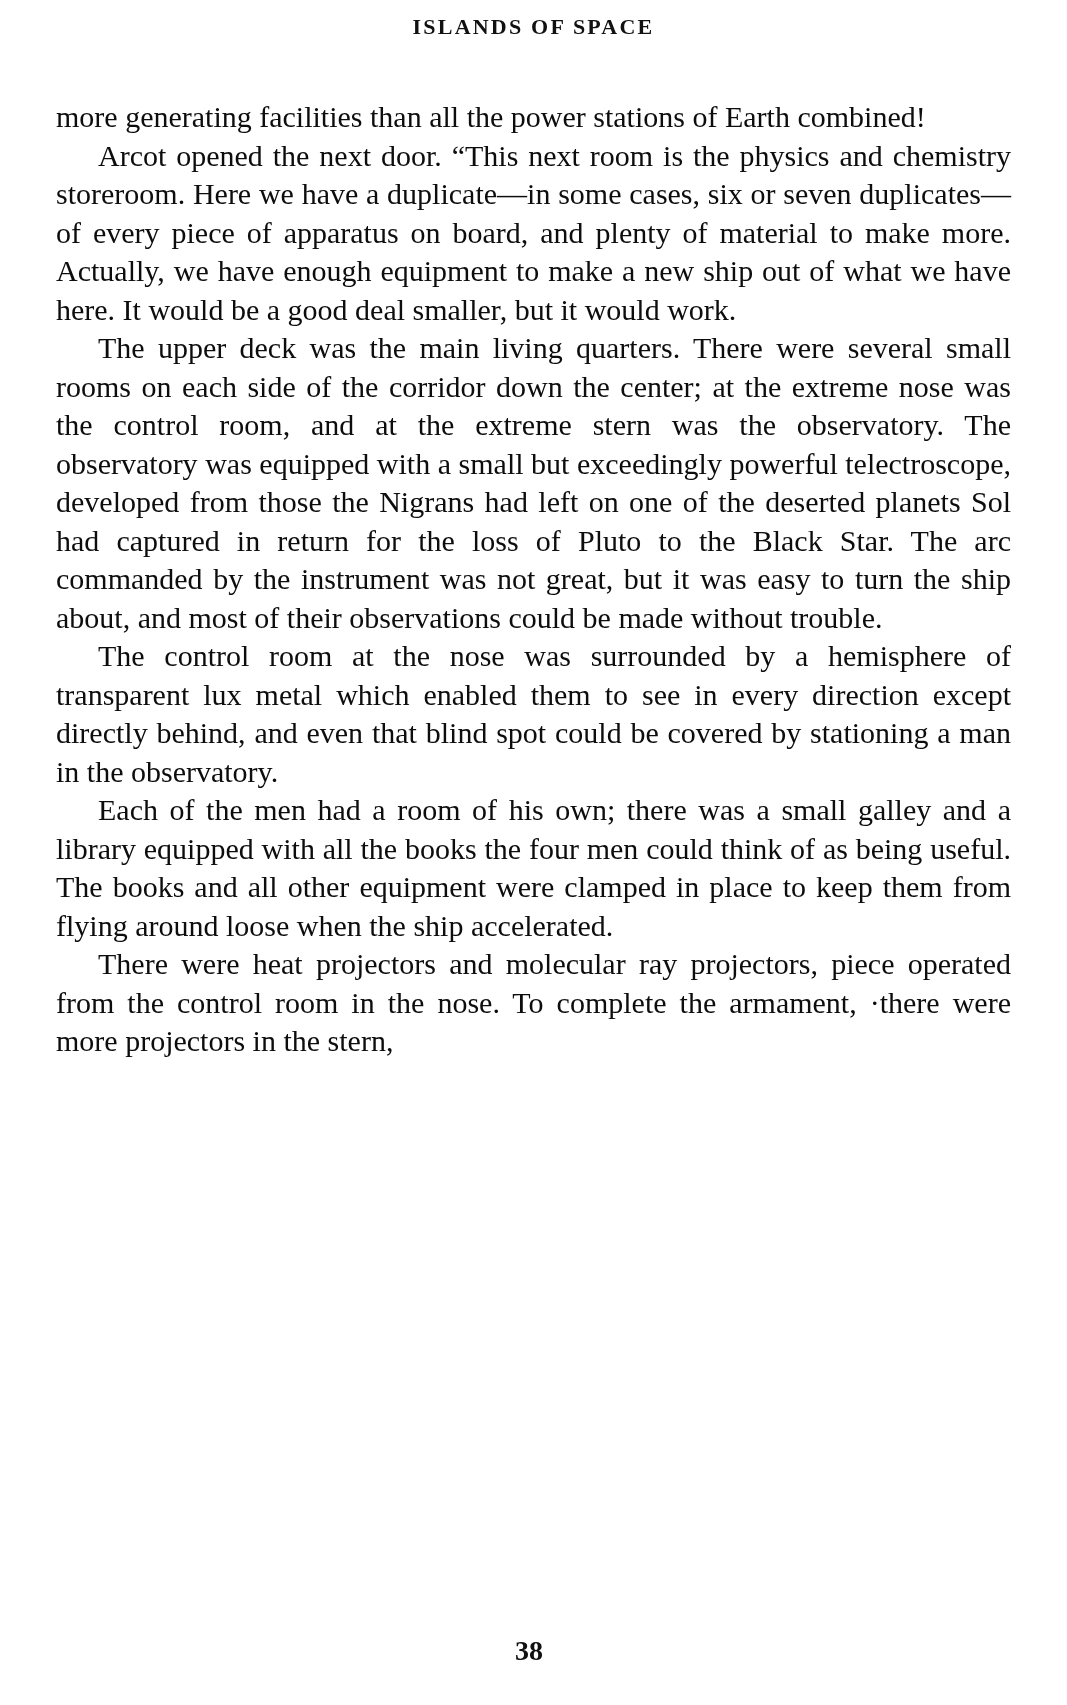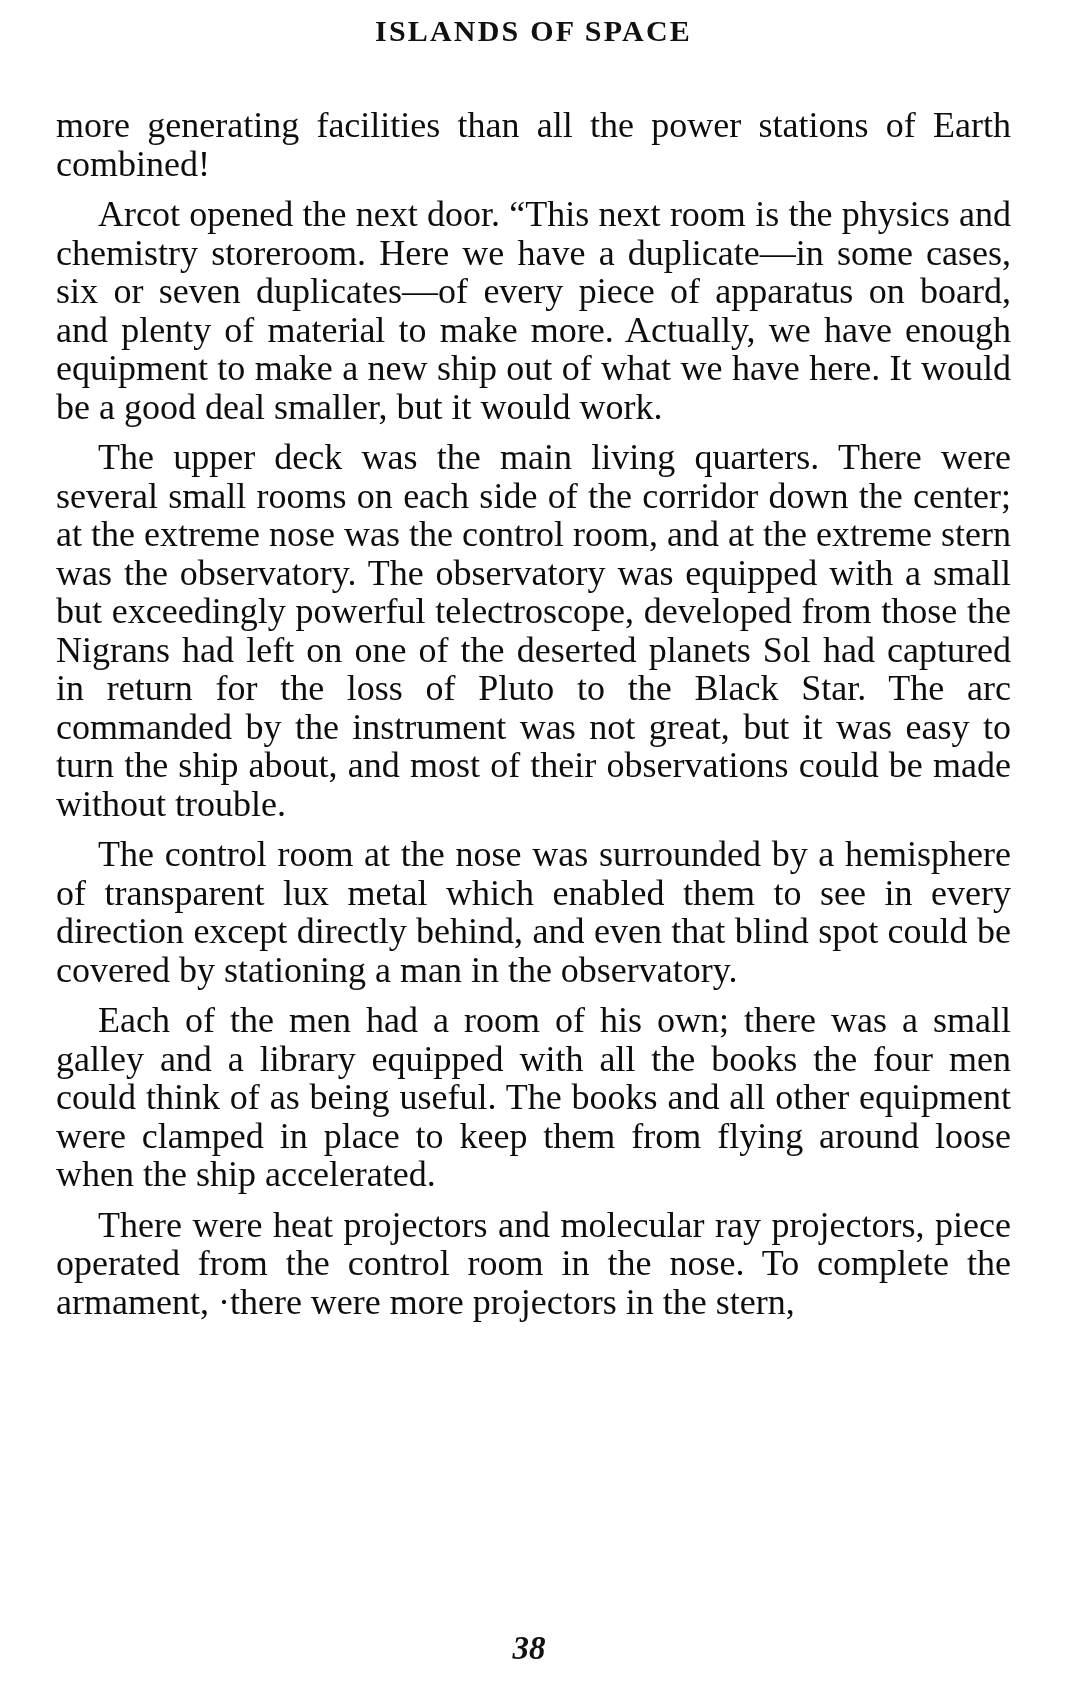"ISLANDS OF SPACE" .running-head { font-size: 30px -> 22px }
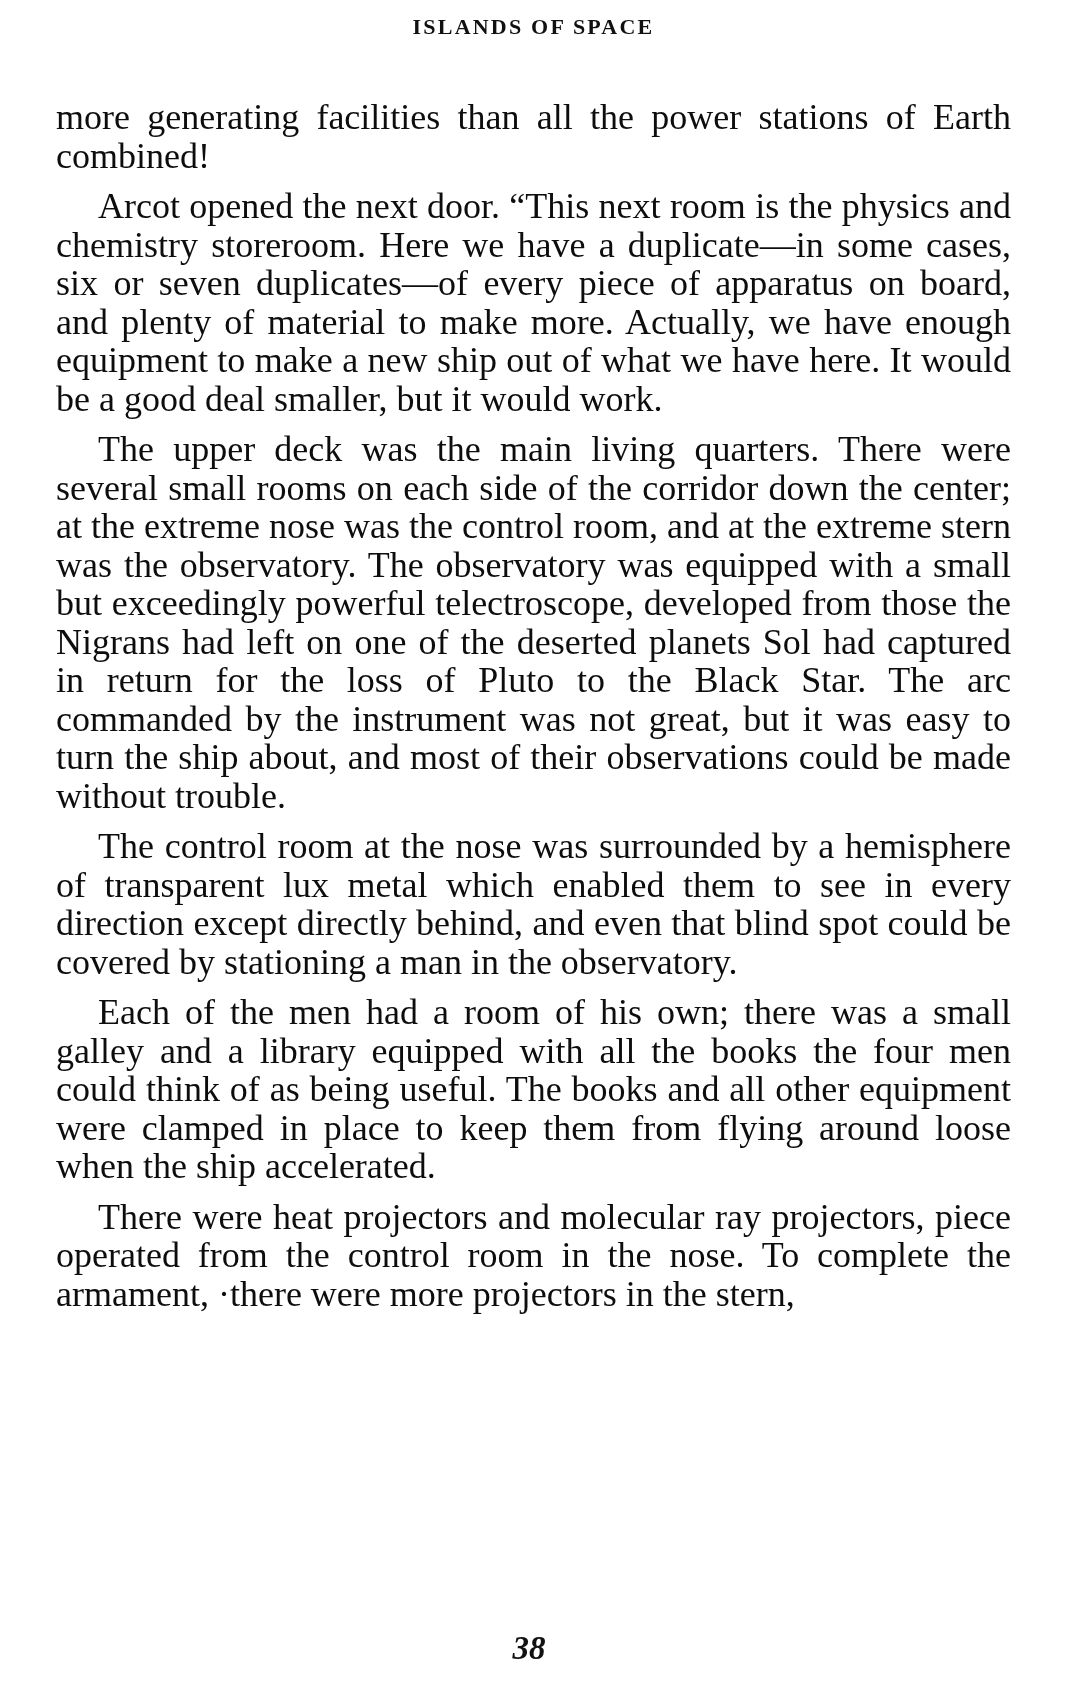"more generating facilities than all" .para { font-size: 36px -> 30px }
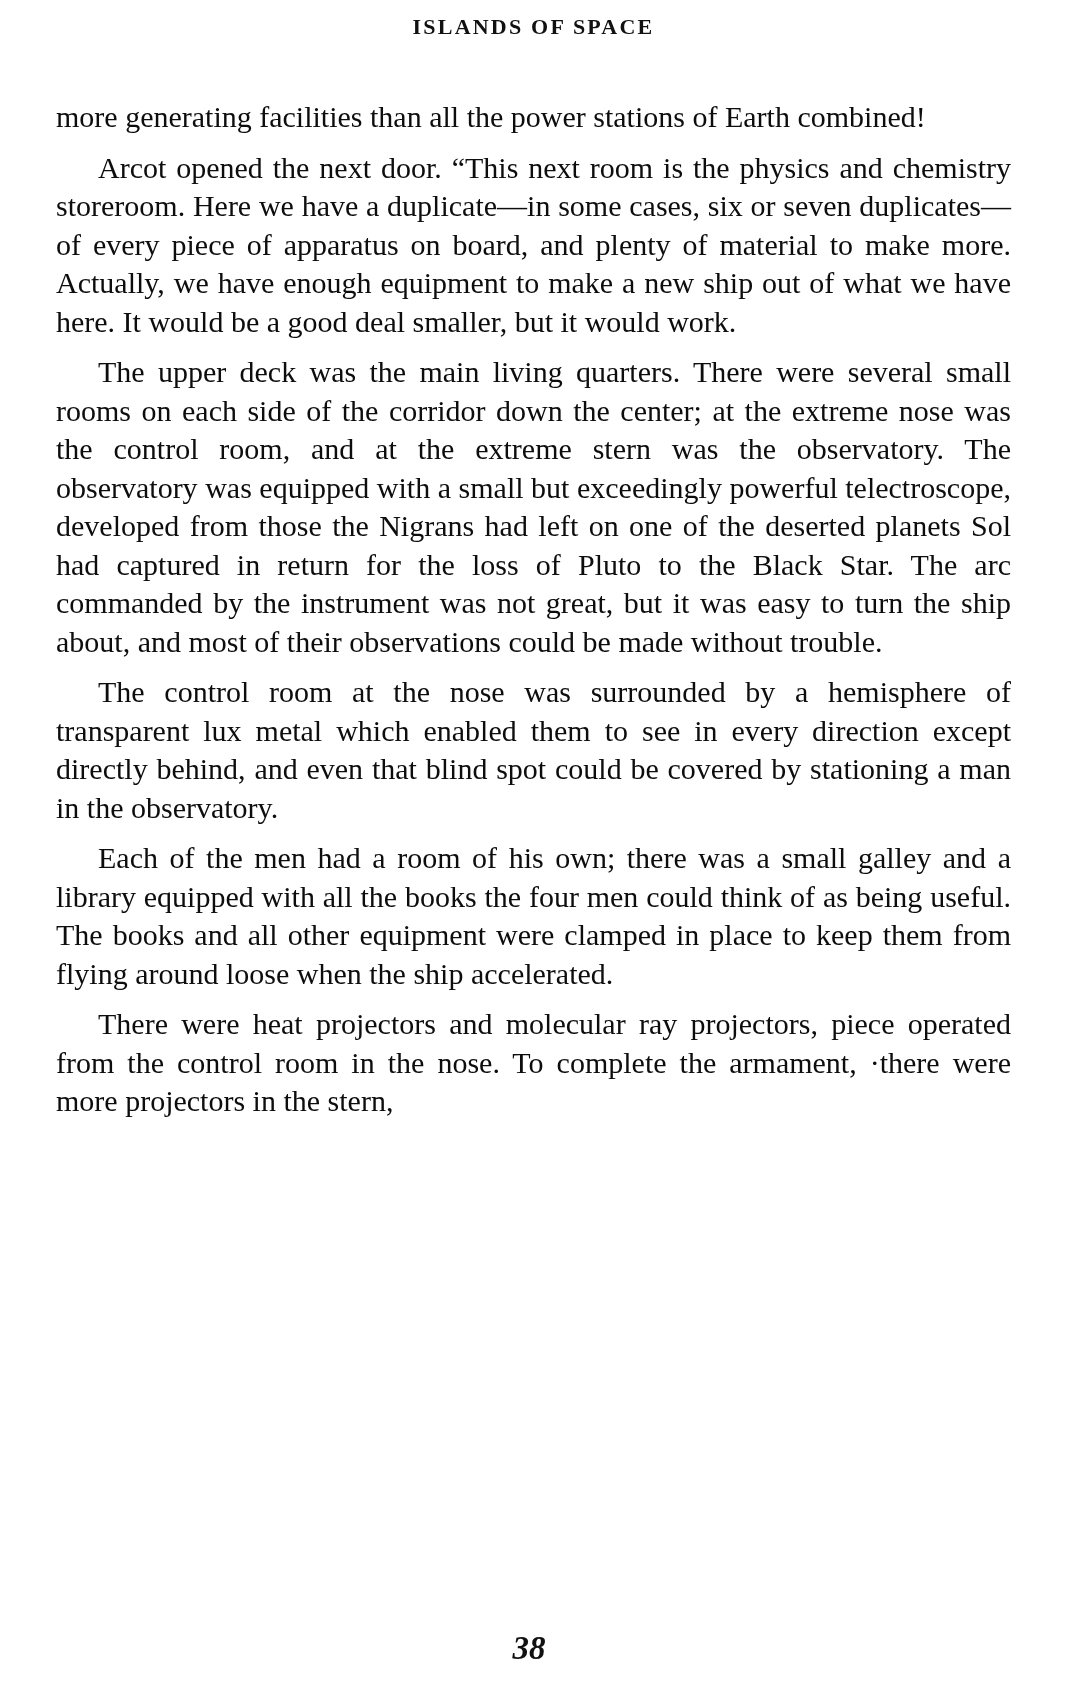"Arcot opened the next door." .para + .para { margin-top: 12px -> 0px }
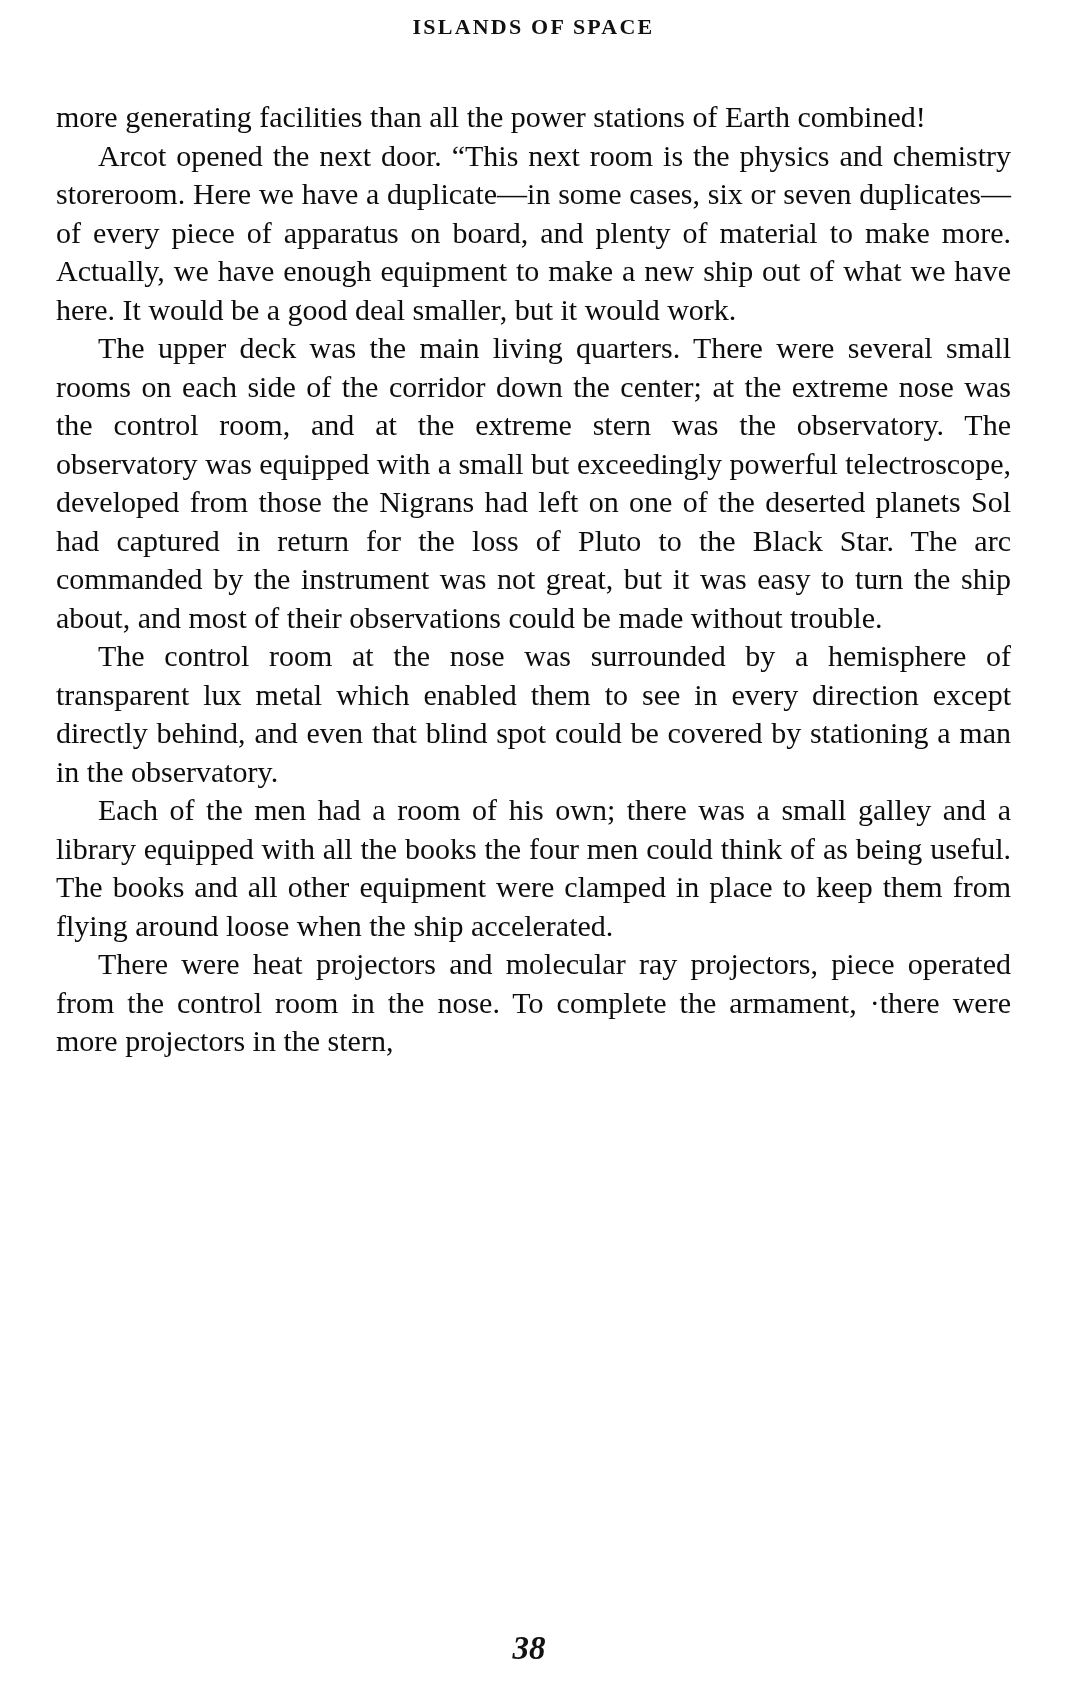"38" .folio { font-size: 33px -> 28px; font-style: italic -> none }
